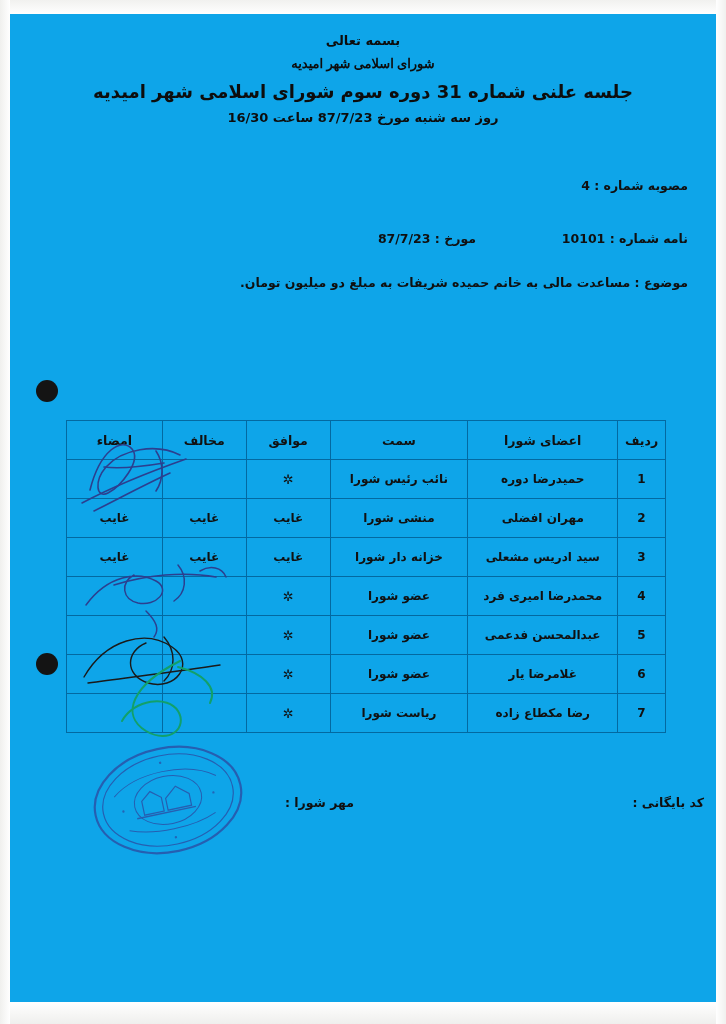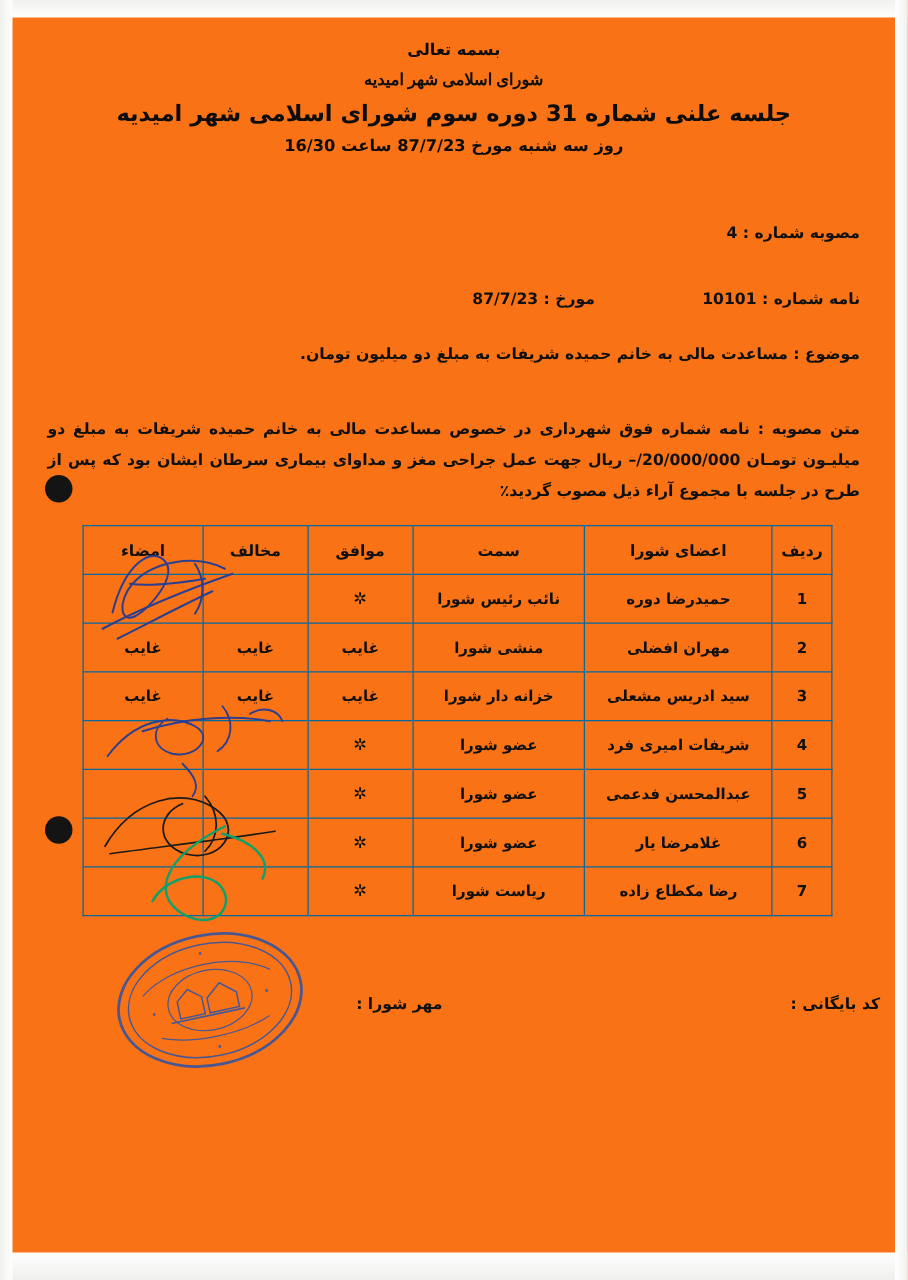"بسمه تعالی" .page { background: #f97316 -> #0ea5e9 }
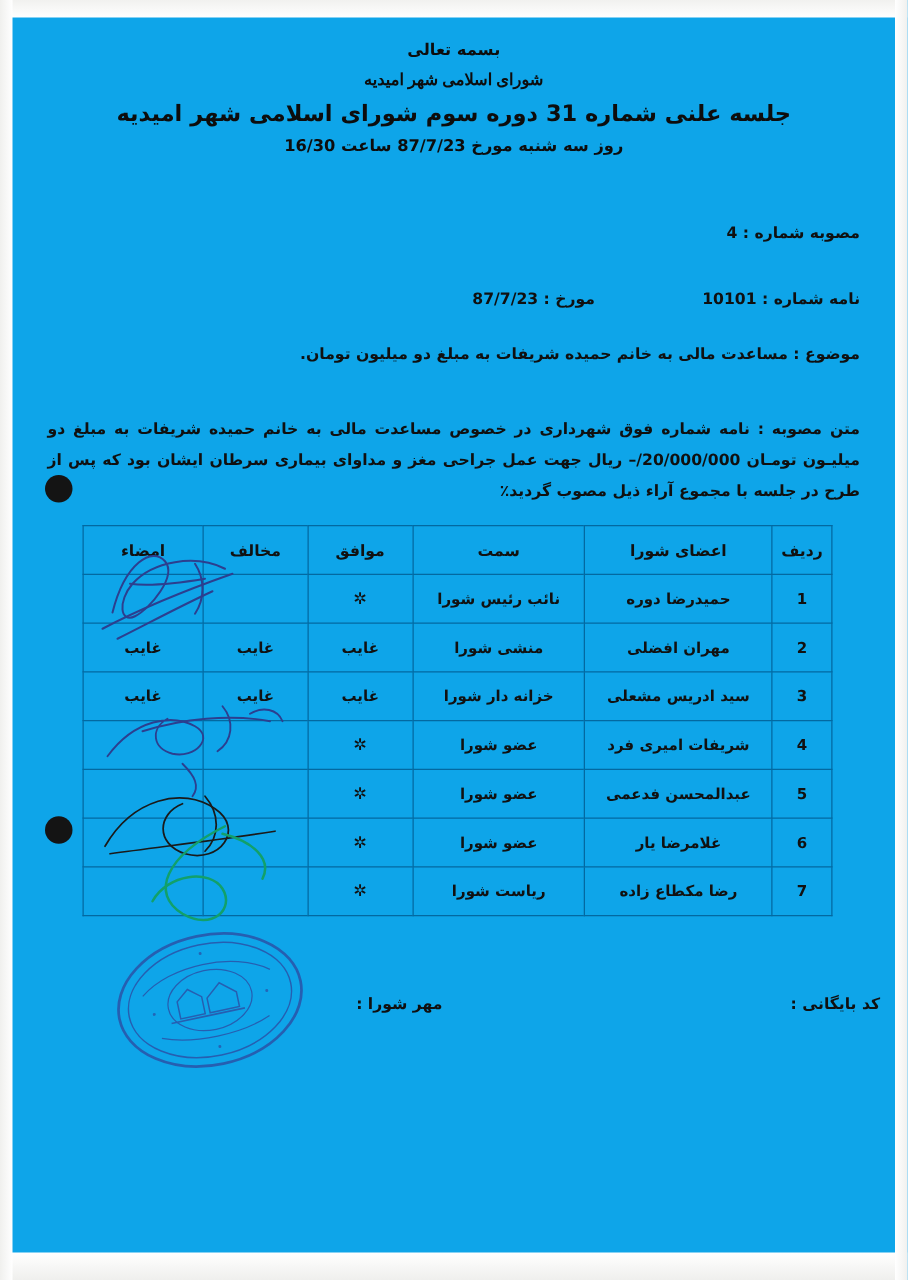"متن مصوبه : نامه شماره" div.body-text { html: <div>متن مصوبه : نامه شماره فوق شهرداری در خصوص مساعدت مالی به خانم حمیده شریفات به مبلغ دو میلیـون تومـان 20/000/000/– ریال جهت عمل جراحی مغز و مداوای بیماری سرطان ایشان بود که پس از طرح در جلسه با مجموع آراء ذیل مصوب گردید٪</div> -> none }
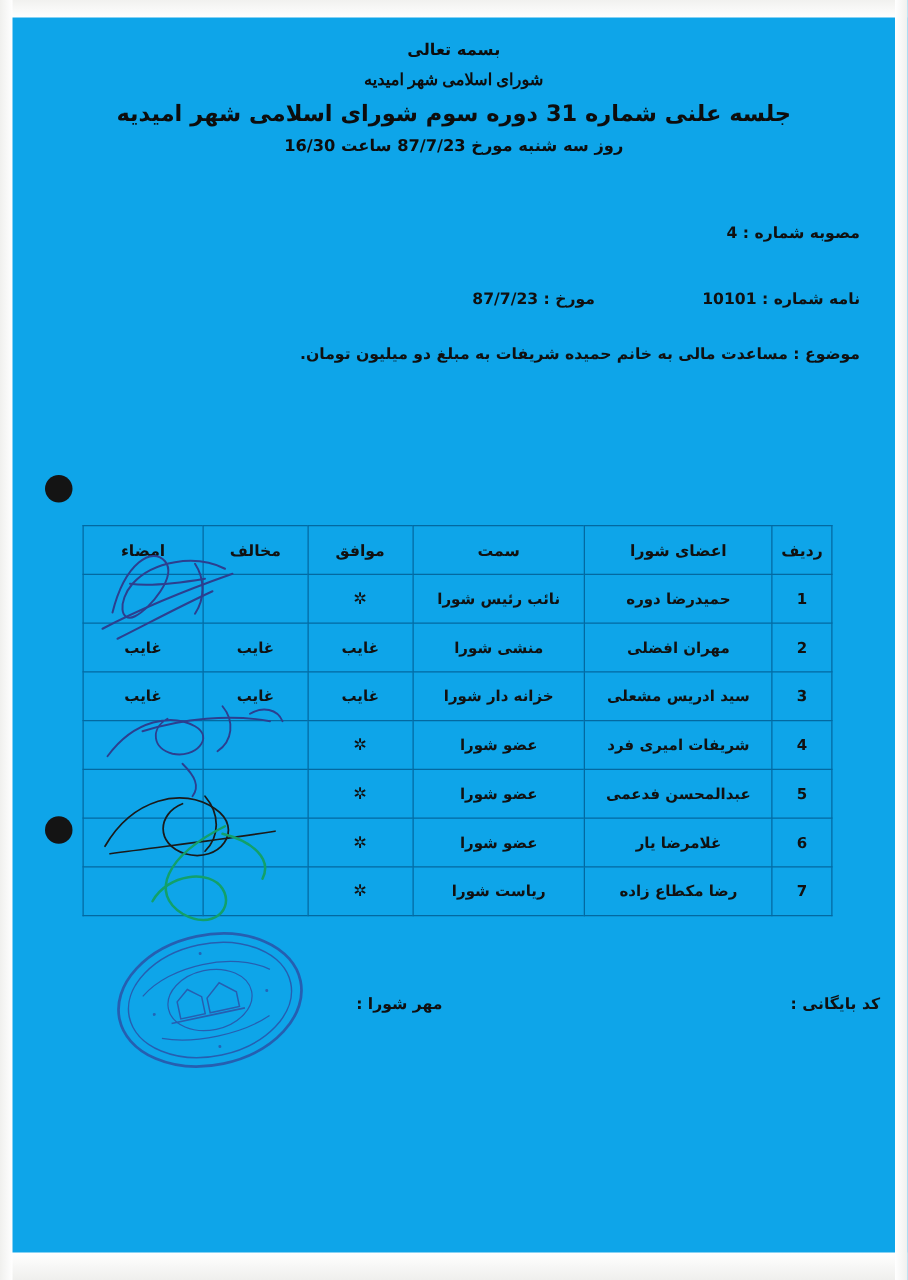"شریفات امیری فرد" td { text: شریفات -> محمدرضا }
